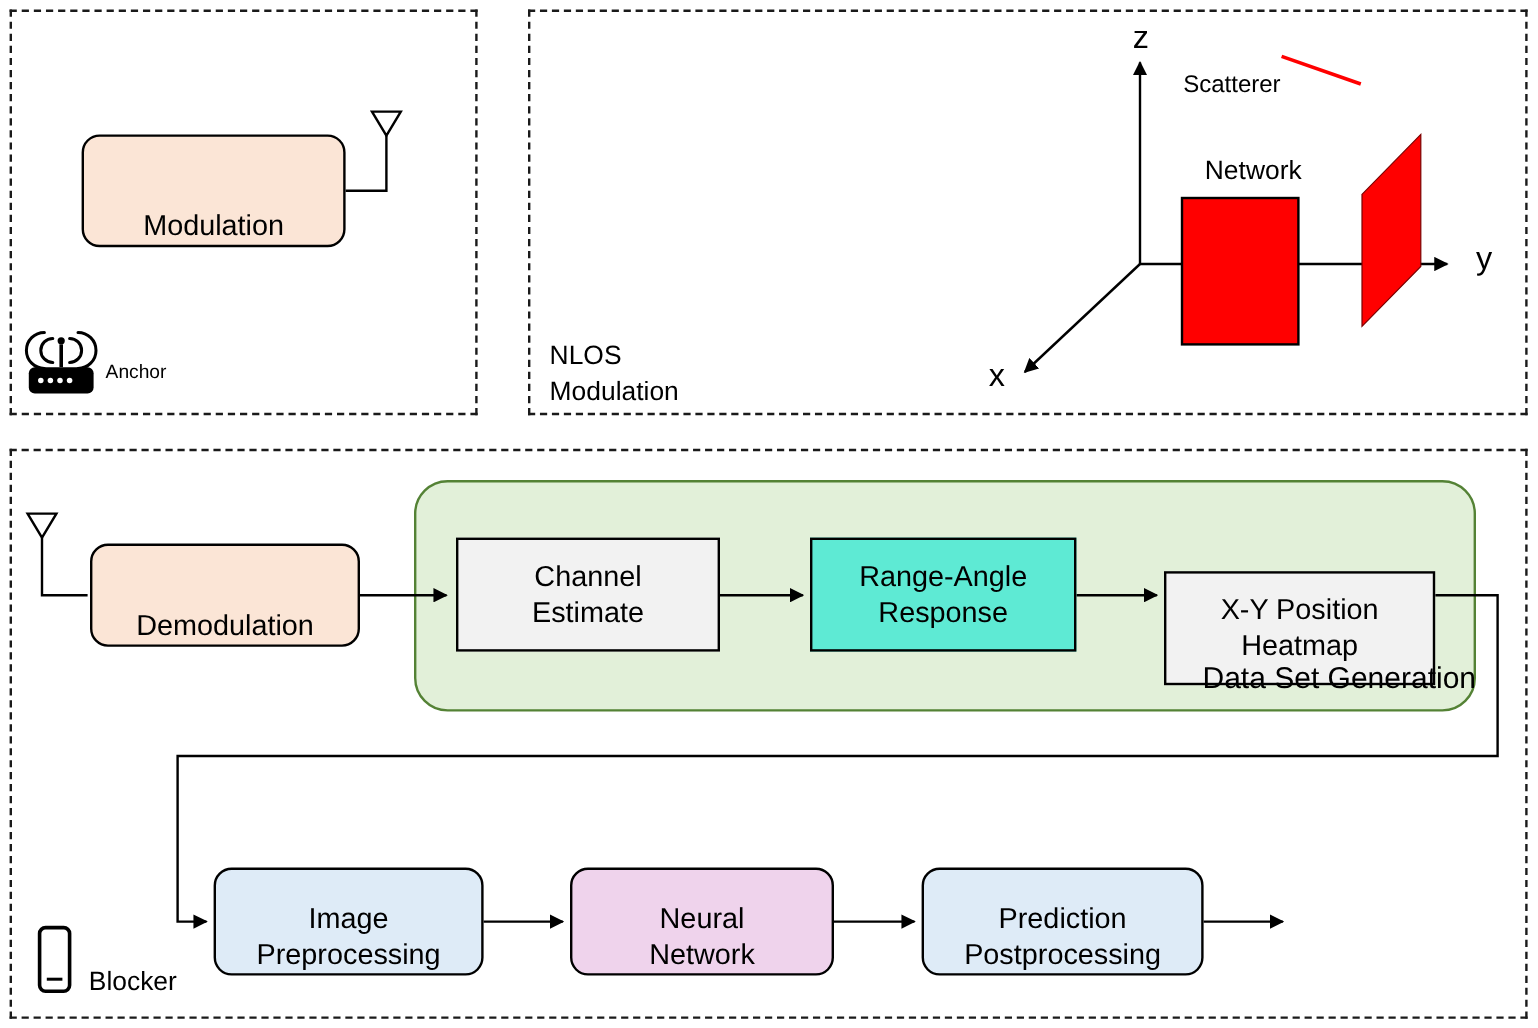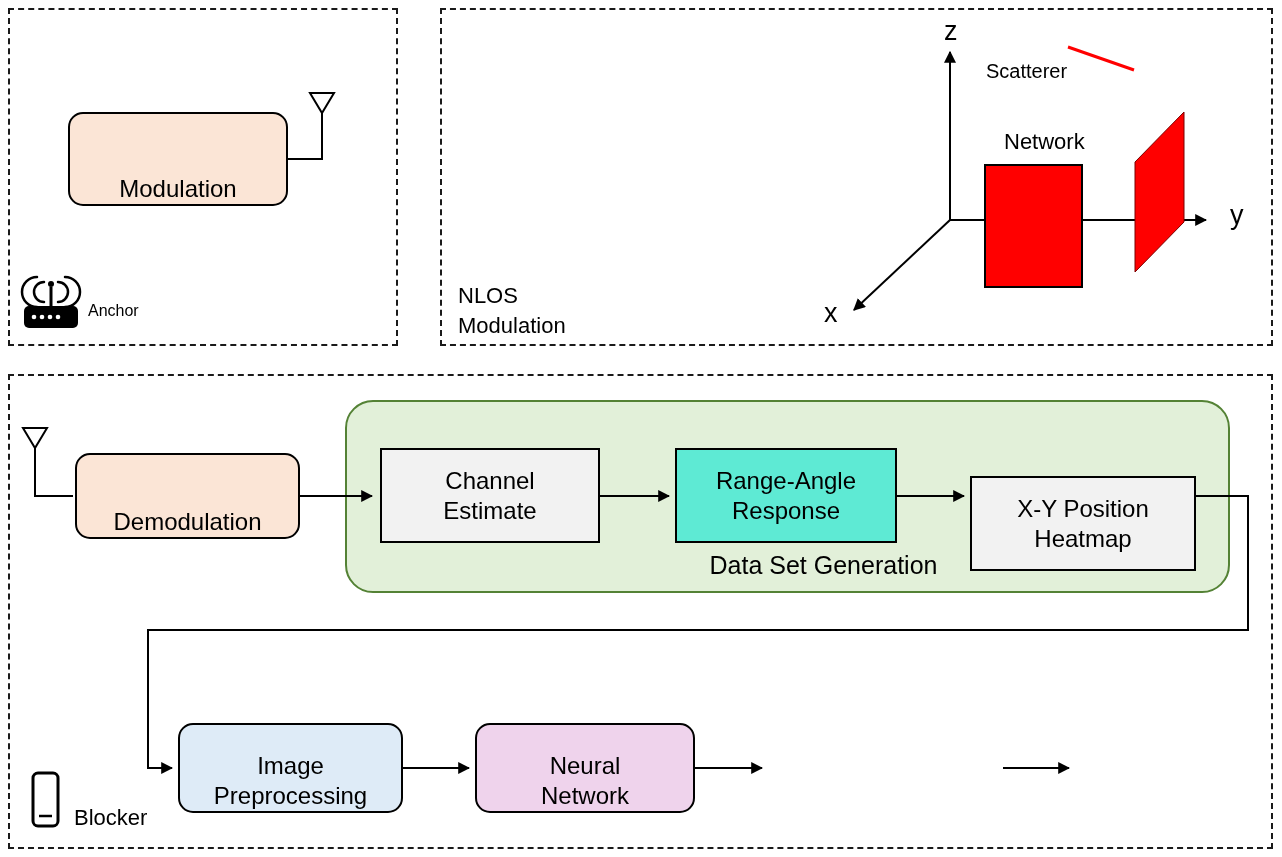"Data Set Generation" div.label { margin-left: 36px -> none; text-align: center -> right }
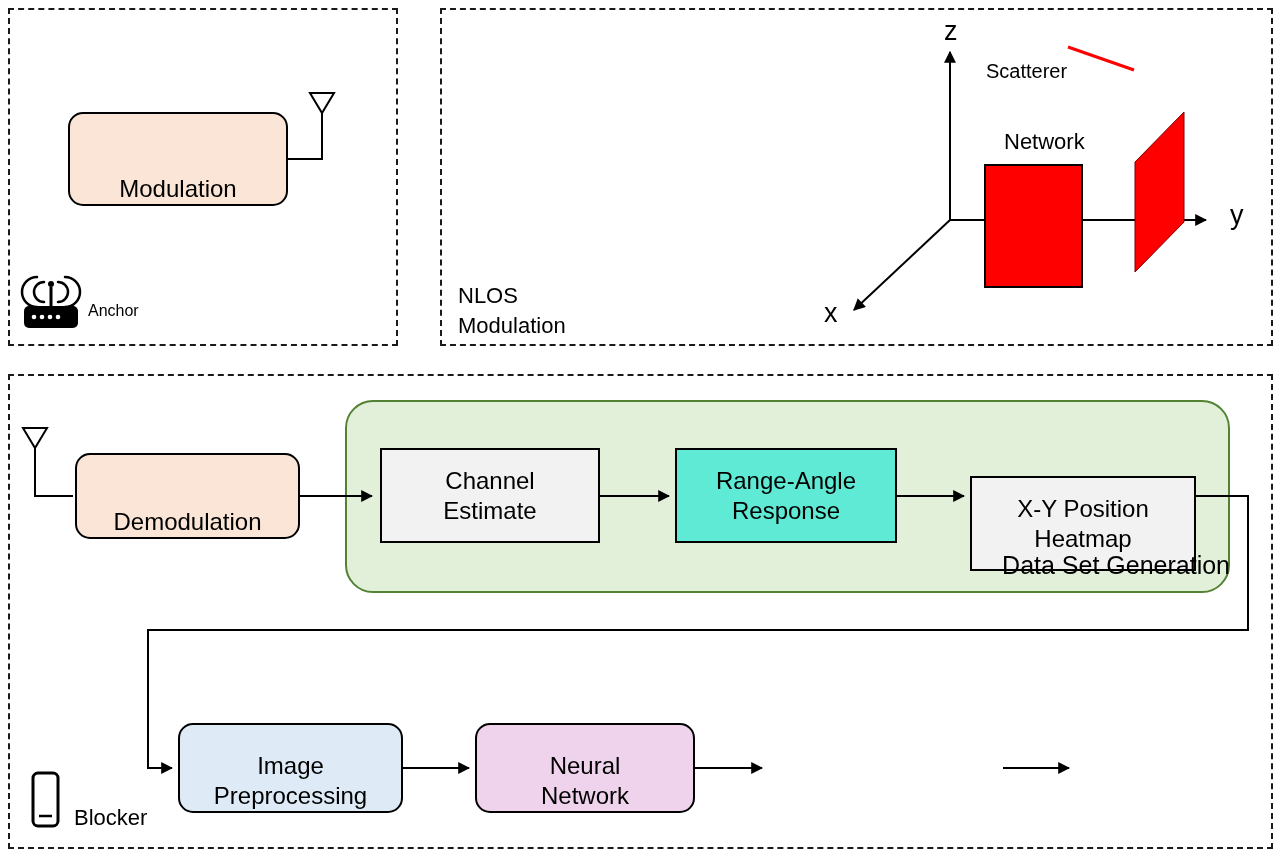"Prediction Postprocessing" div.node { html: none -> <div> <span>Prediction Postprocessing</span> </div> }
